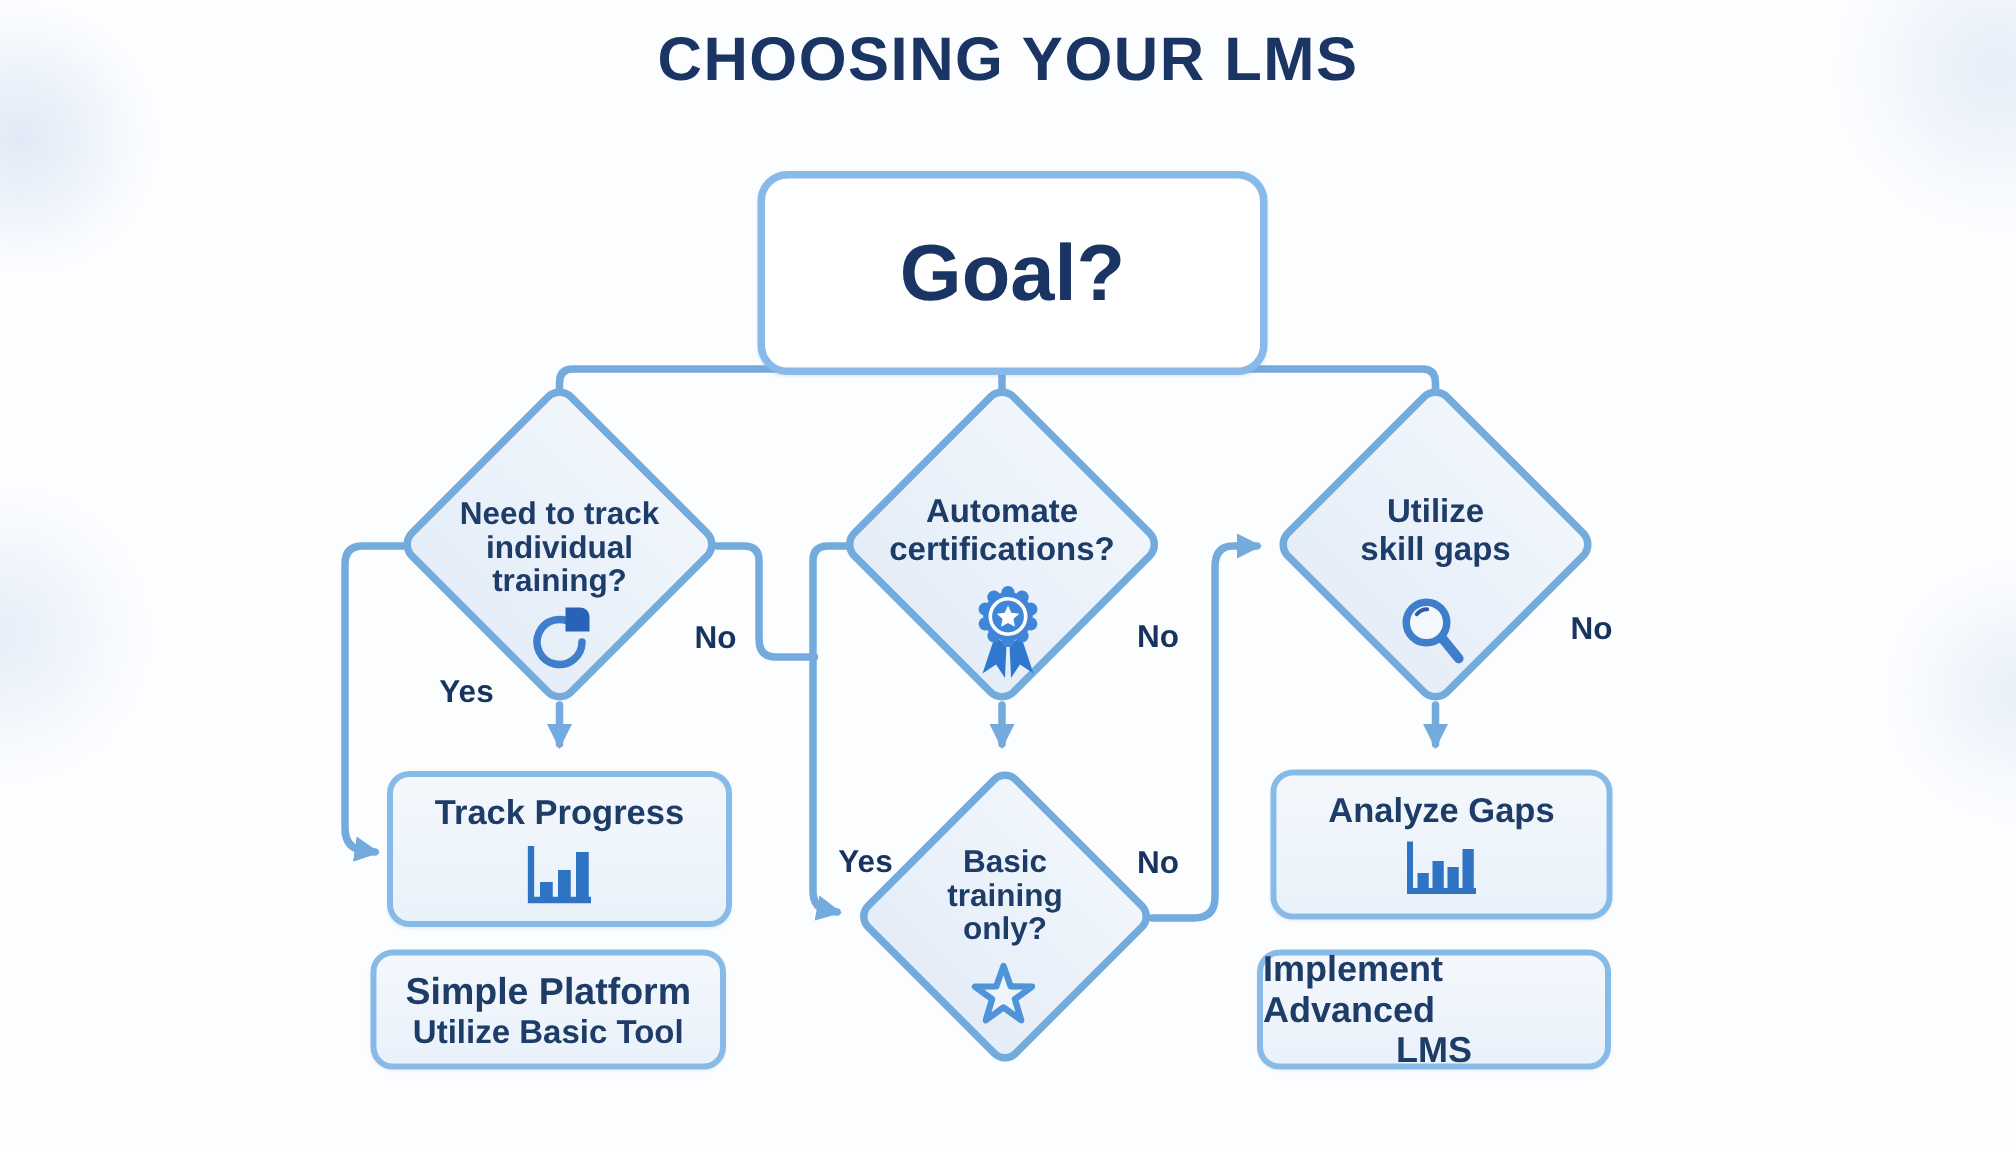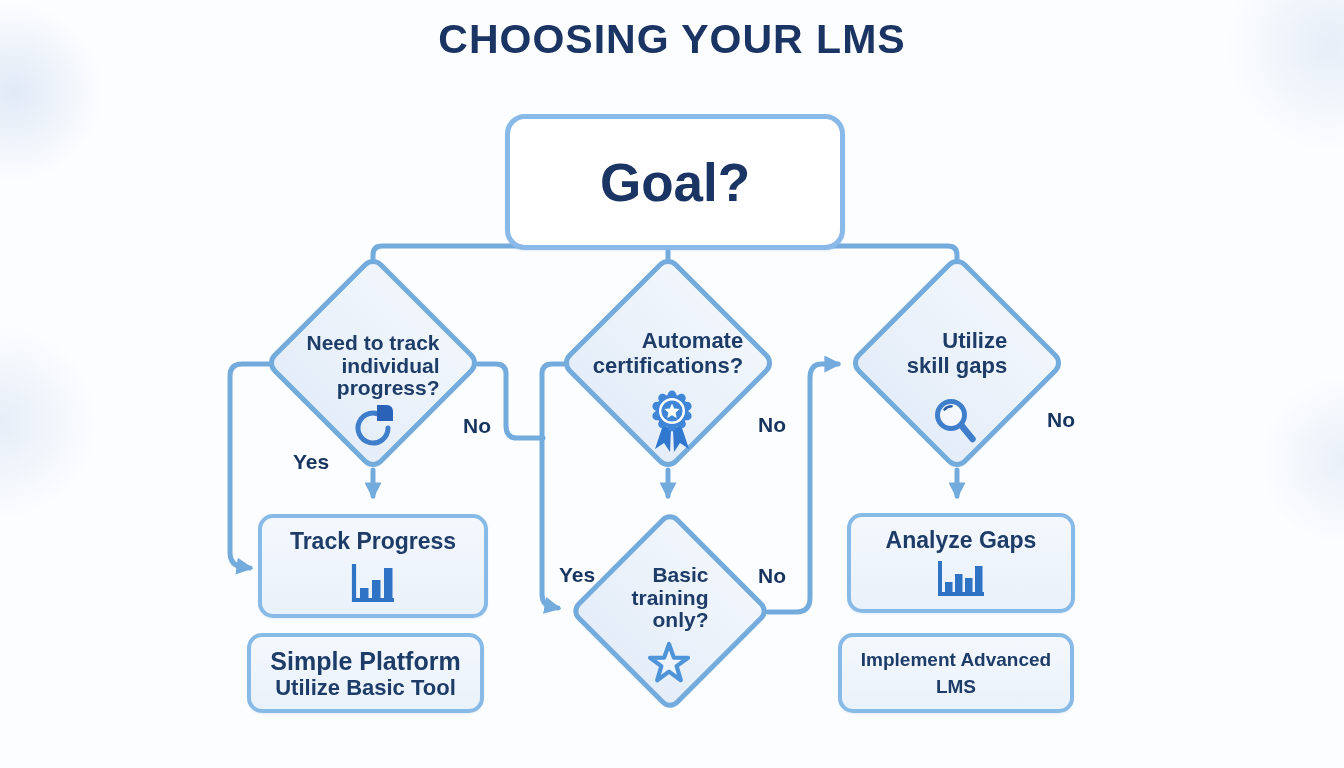"Need to track" .qtext { text-align: right -> center }
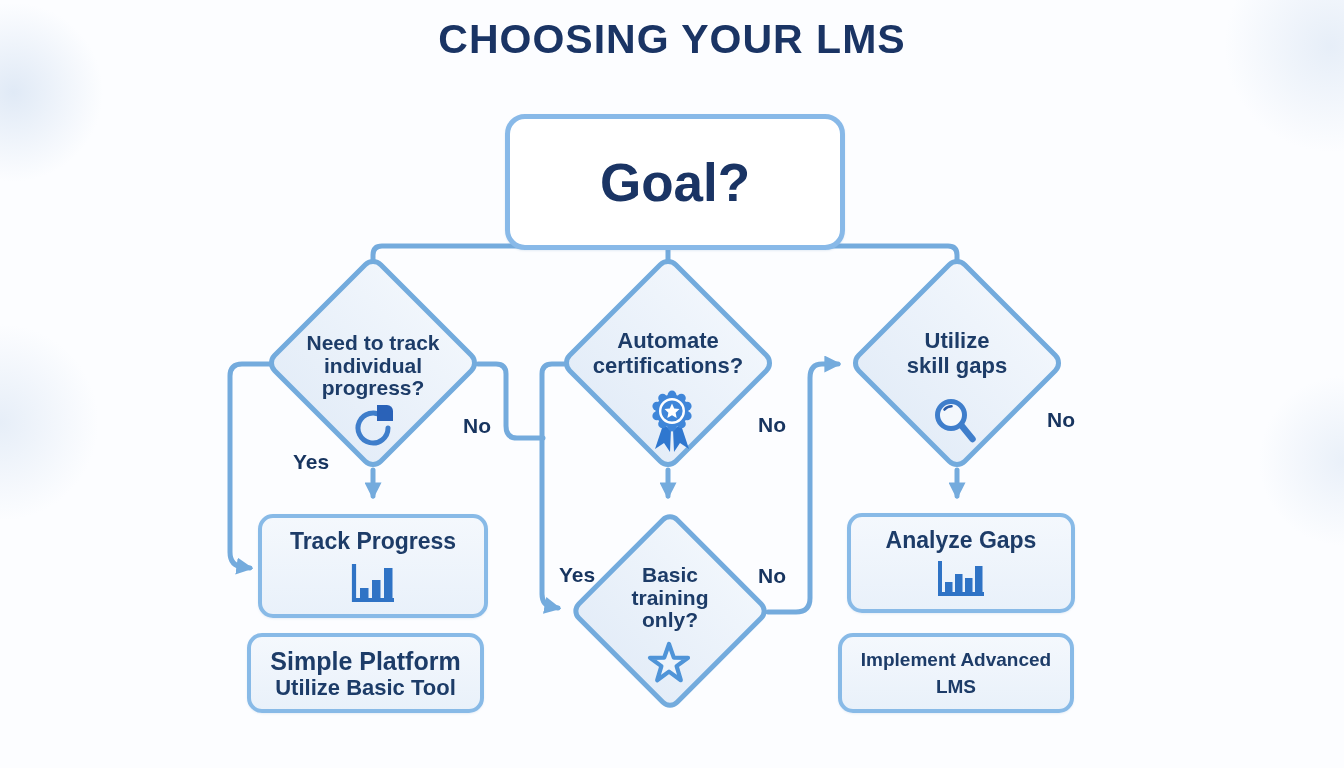"progress?" span.ln { text: progress -> training }
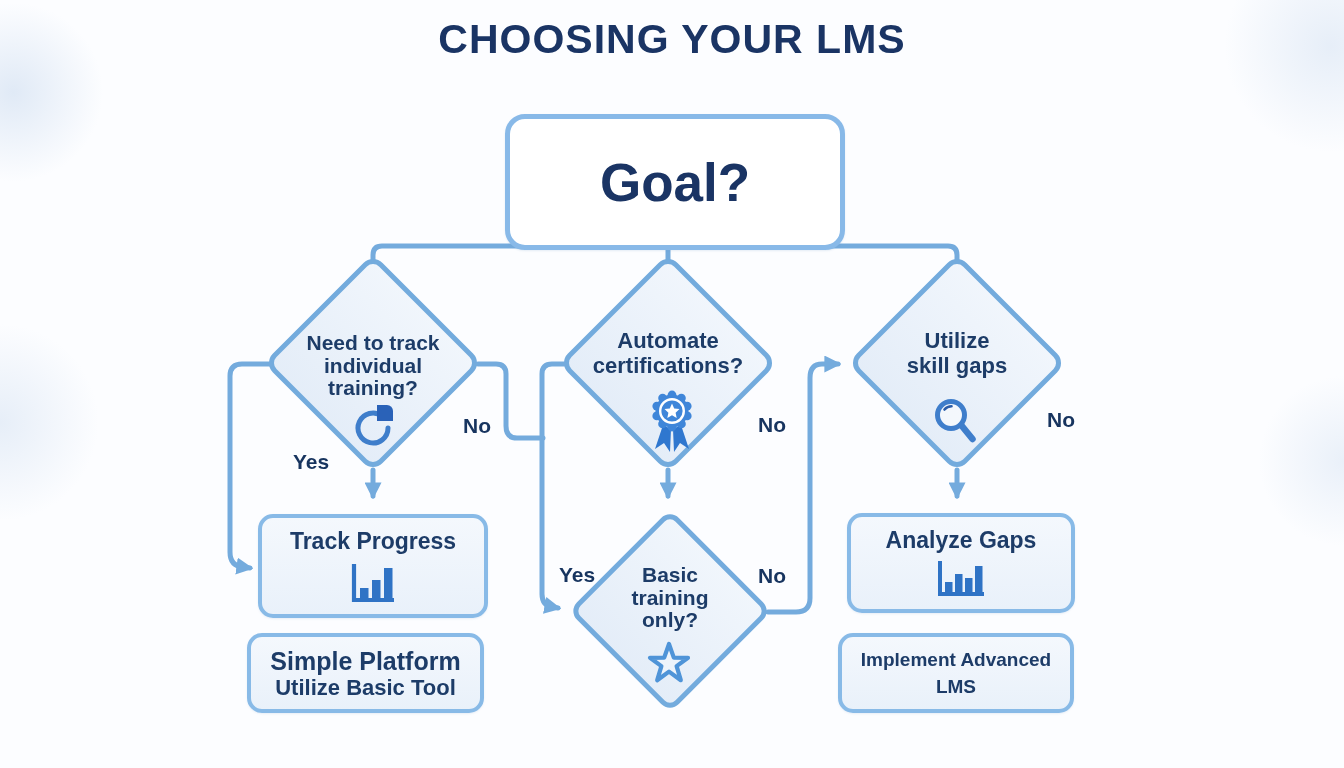"Implement Advanced" .rbox .lbl-adv { font-size: 19px -> 24px }
